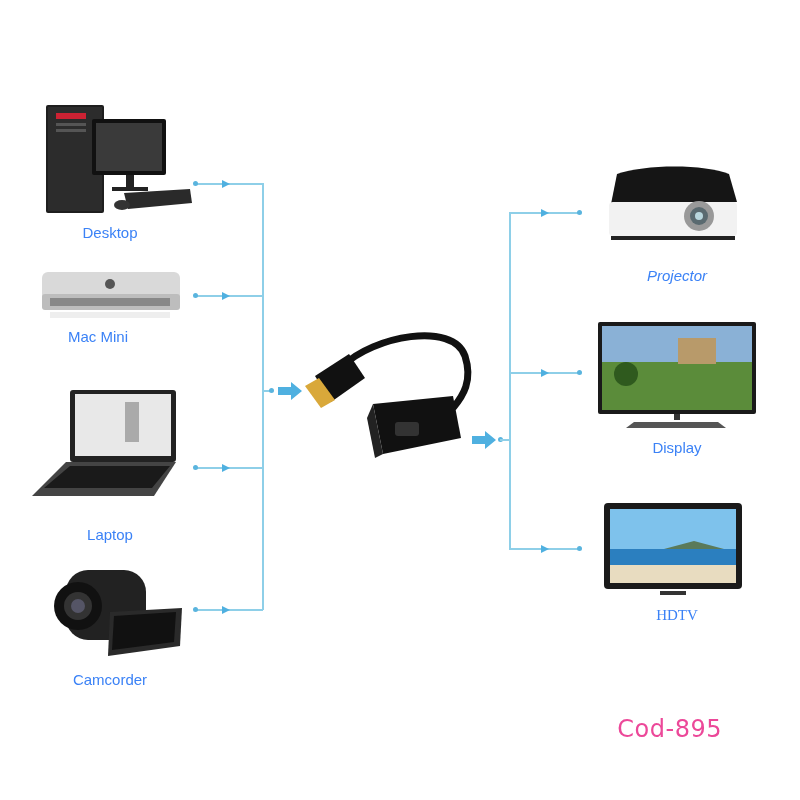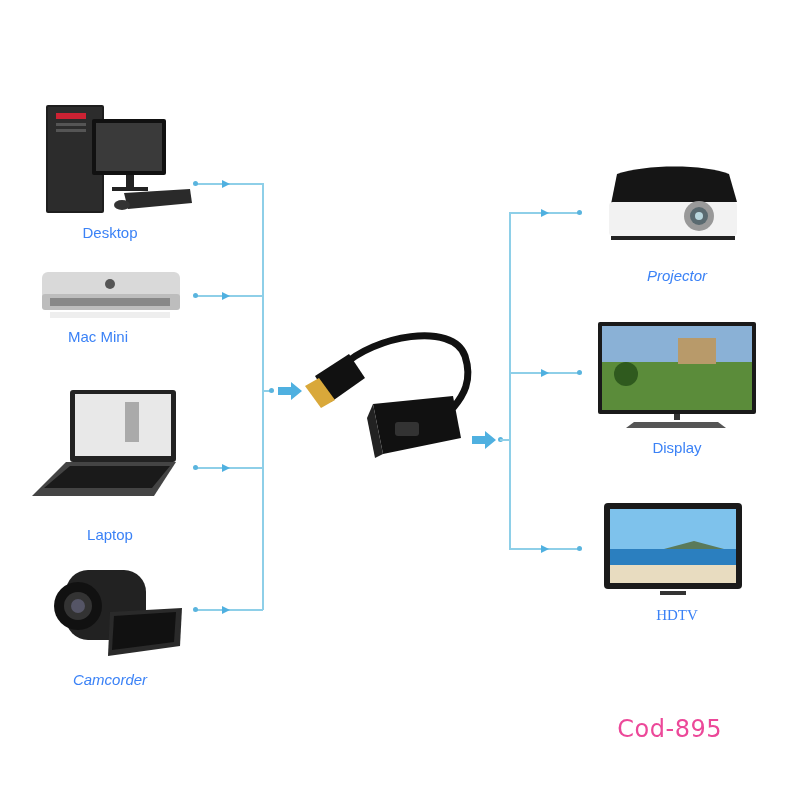"Camcorder" div.label { font-style: italic -> none }
